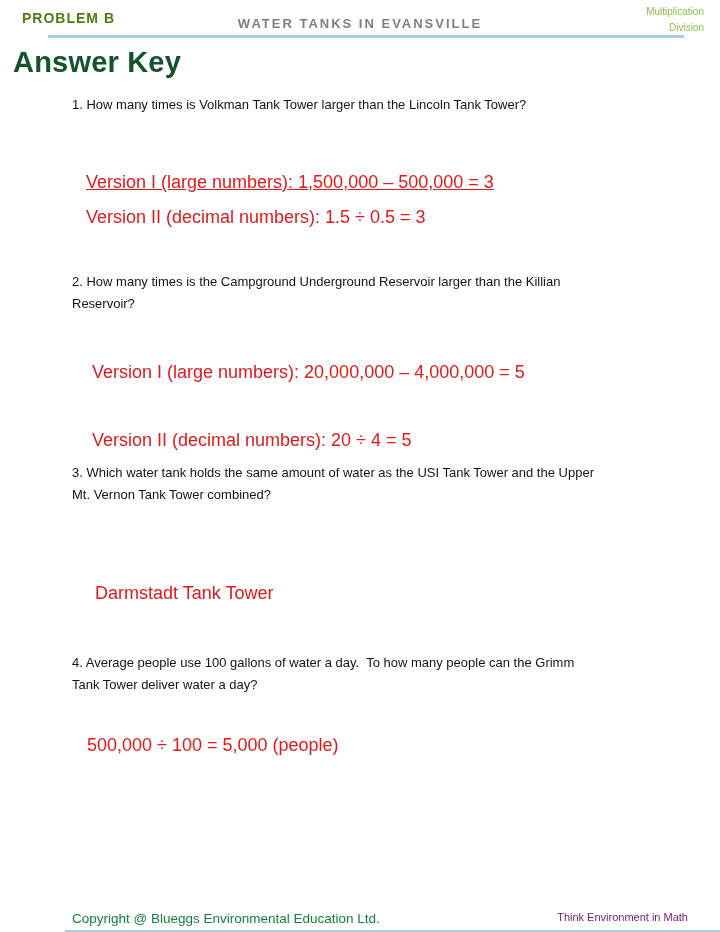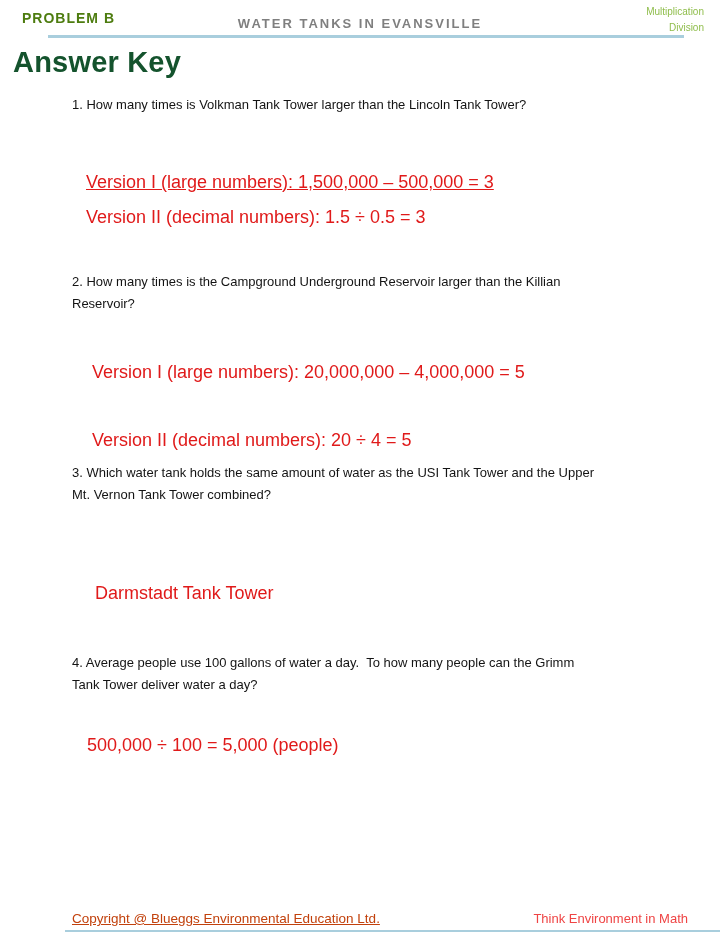"Copyright @ Blueggs Environmental" .footer-left { color: #c2410c -> #15803d; text-decoration: underline -> none }
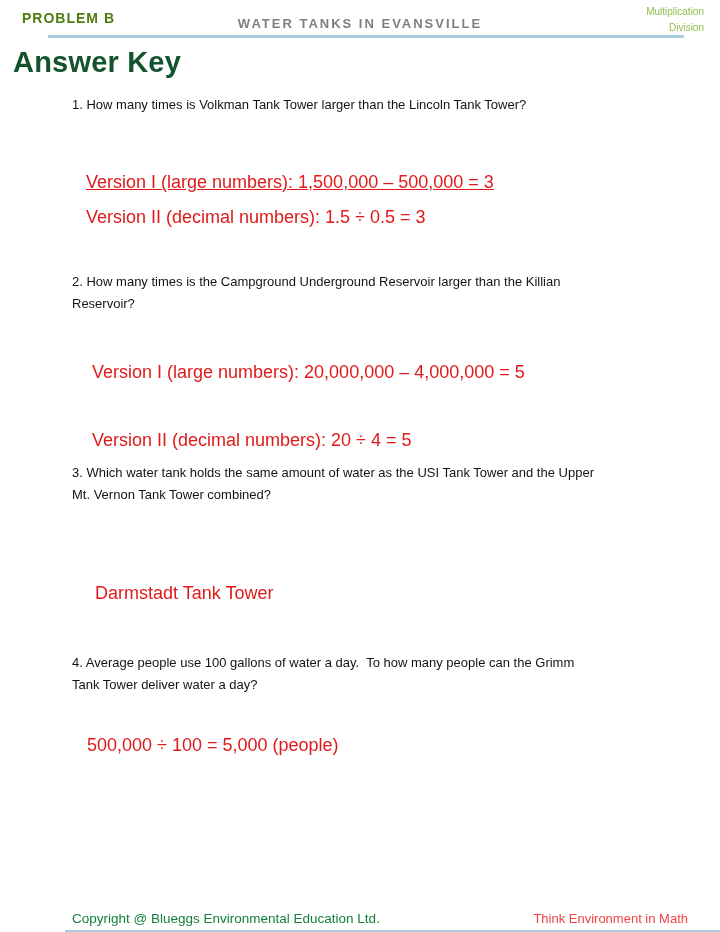"Think Environment in Math" .footer-right { color: #ef4444 -> #701a75; font-size: 13px -> 11px }
